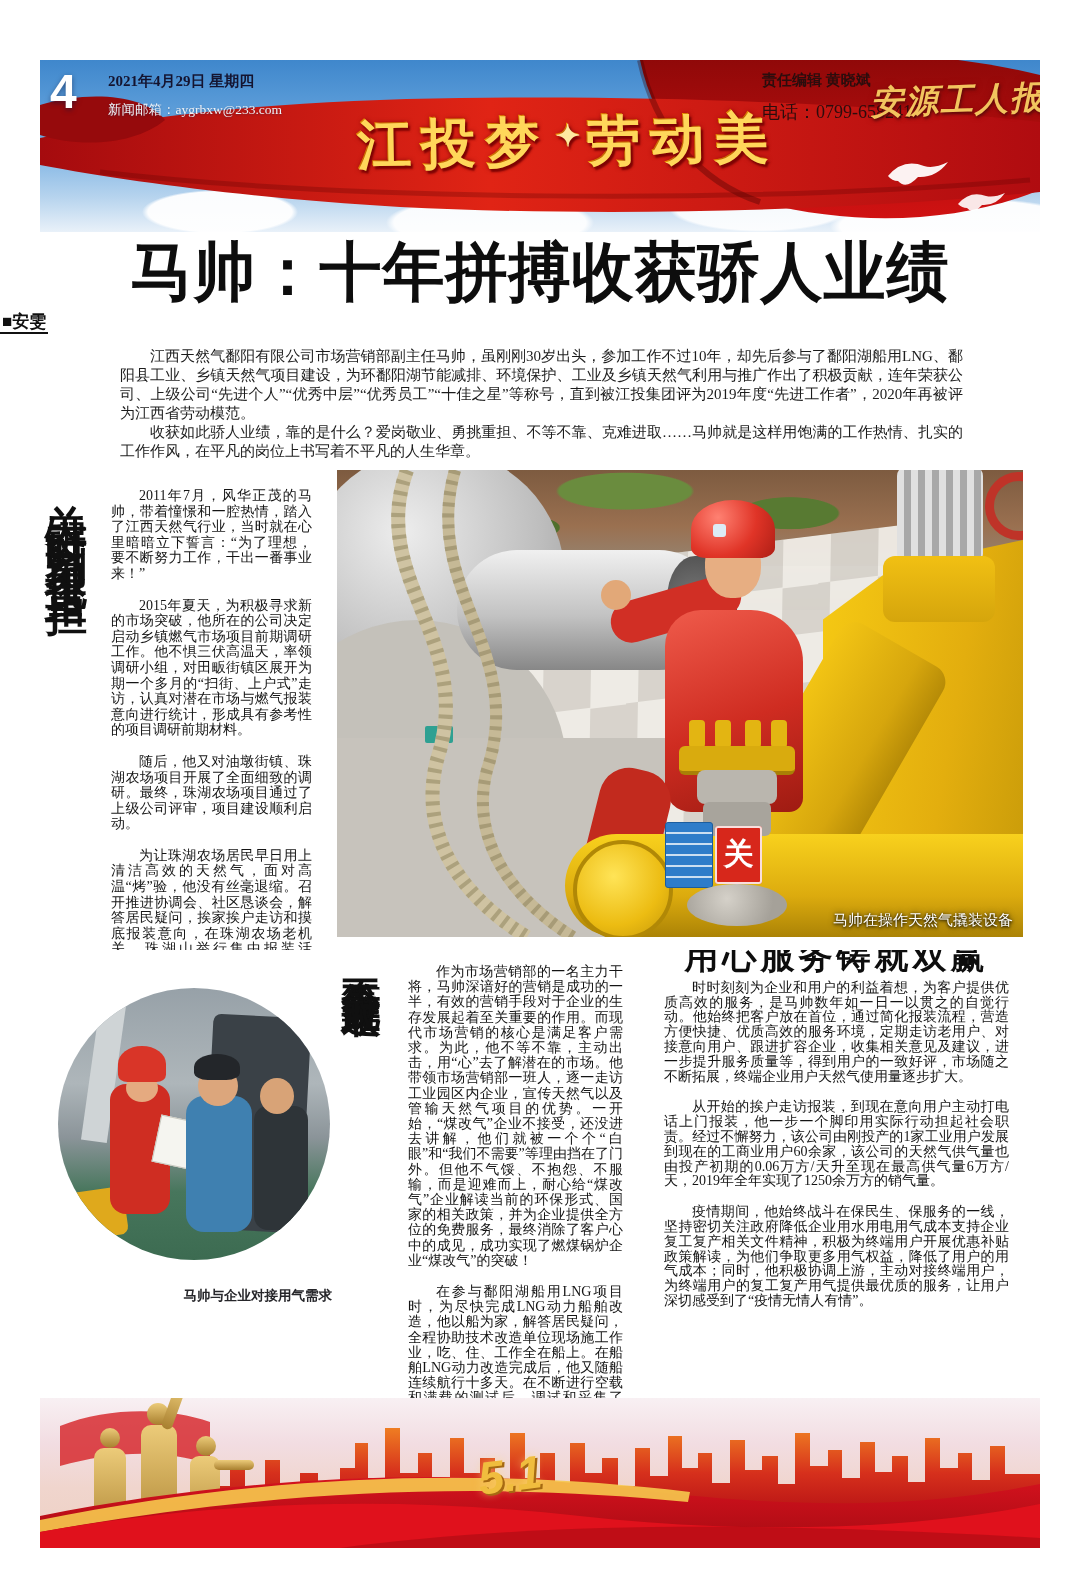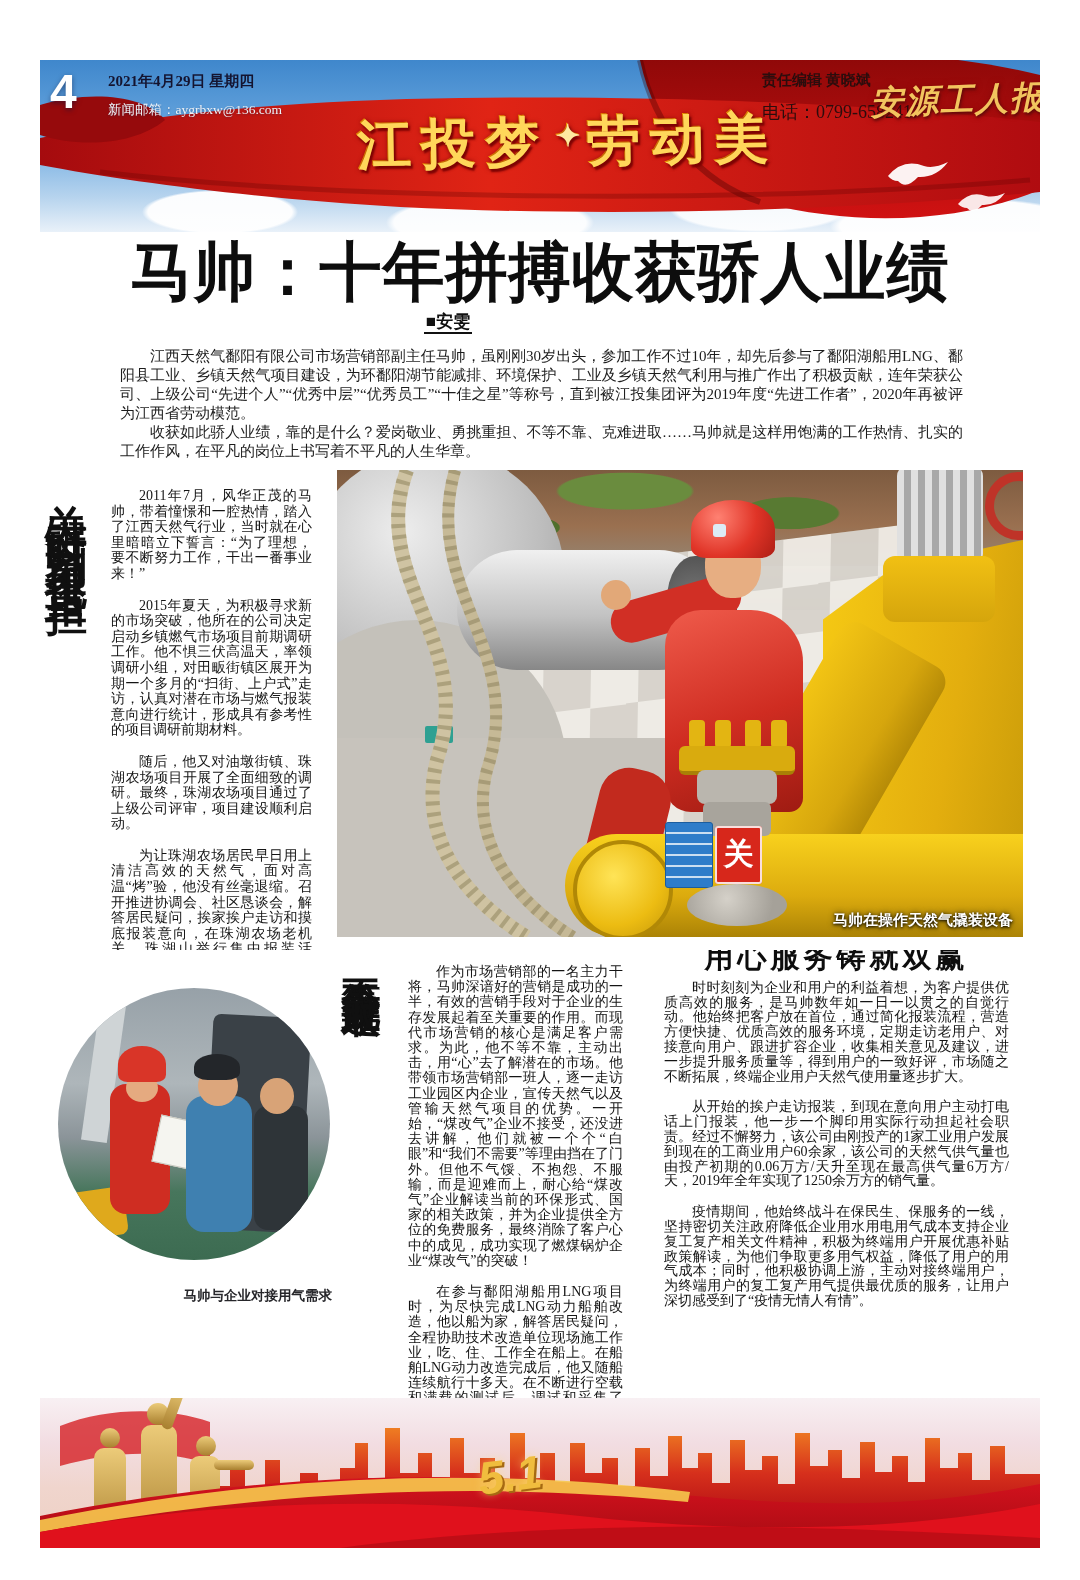"新闻邮箱：aygrbxw@136.com" div.abs { text: aygrbxw@136.com -> aygrbxw@233.com }
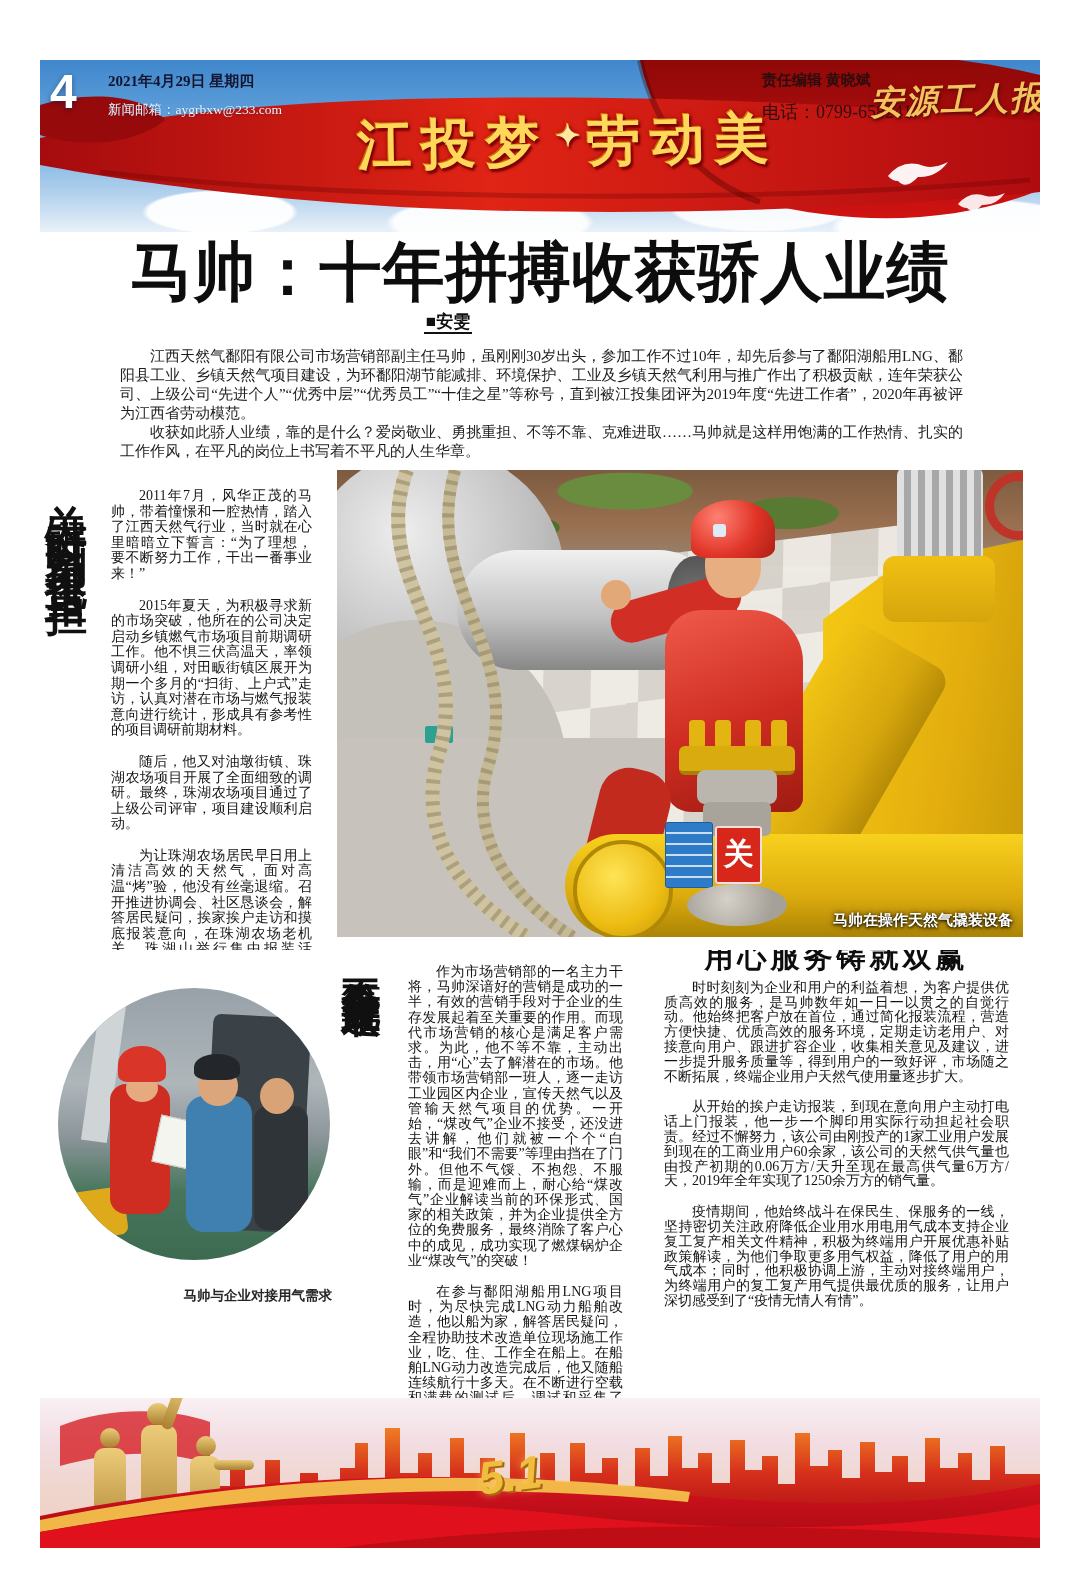"■安雯" .byline { text-align: center -> left }
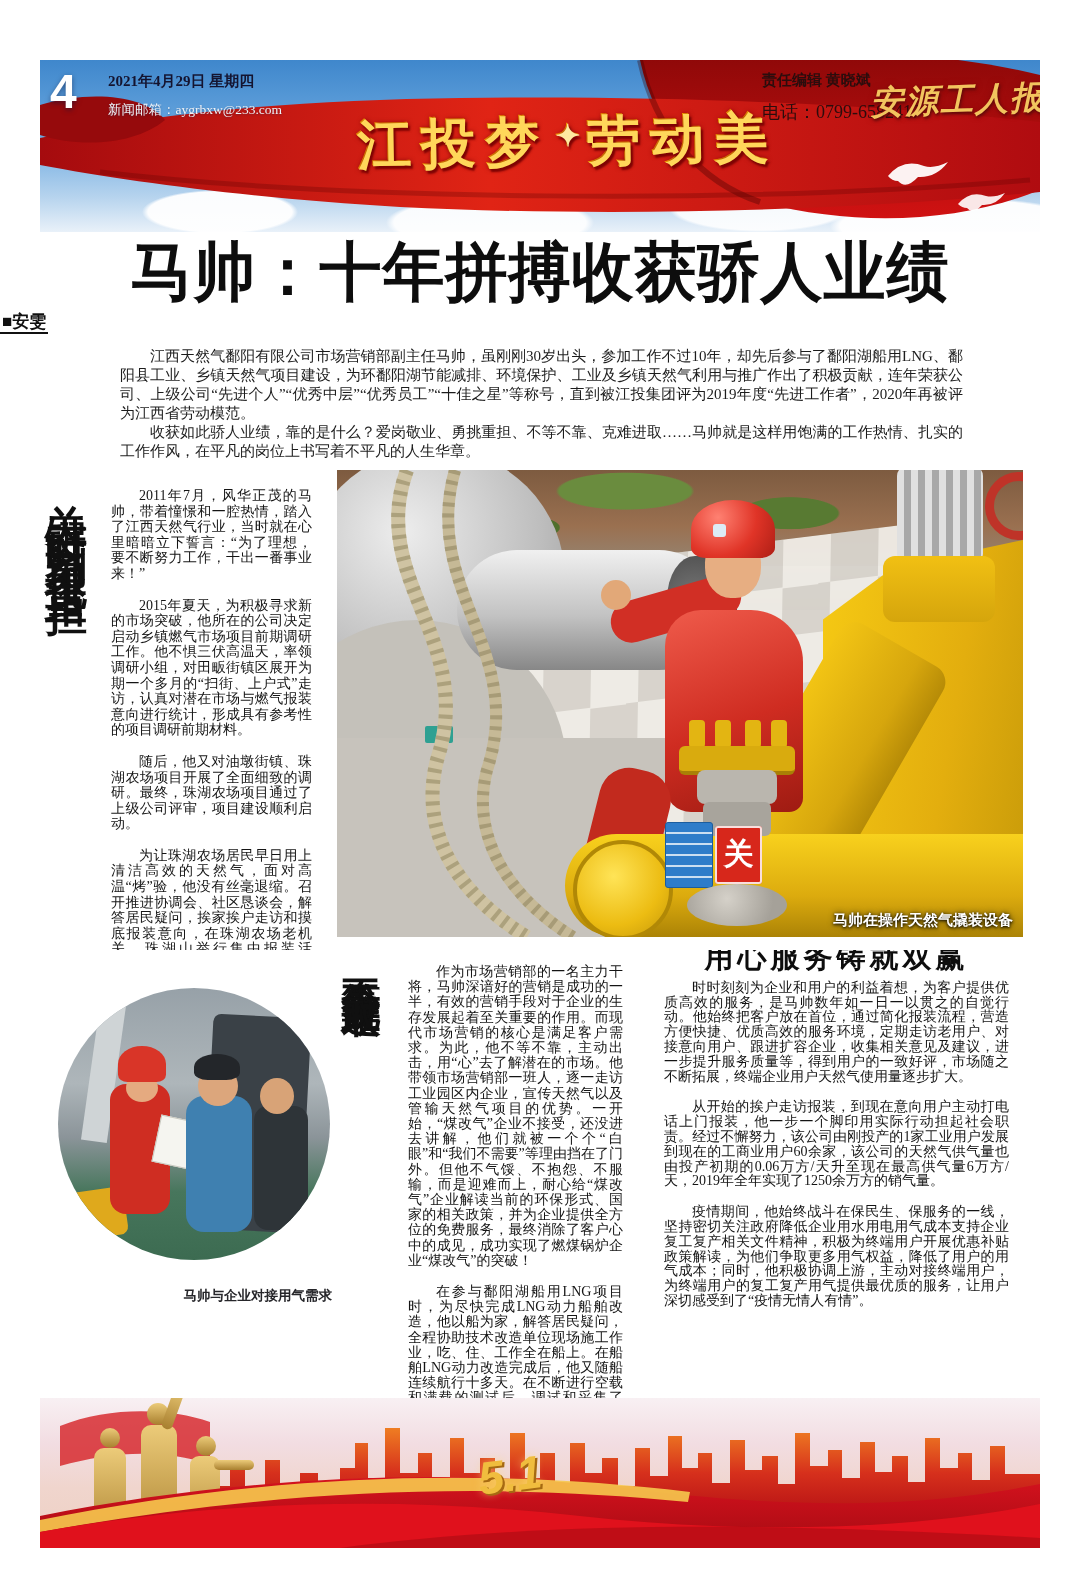"马帅在操作天然气撬装设备" .main-caption { font-weight: bold -> normal }
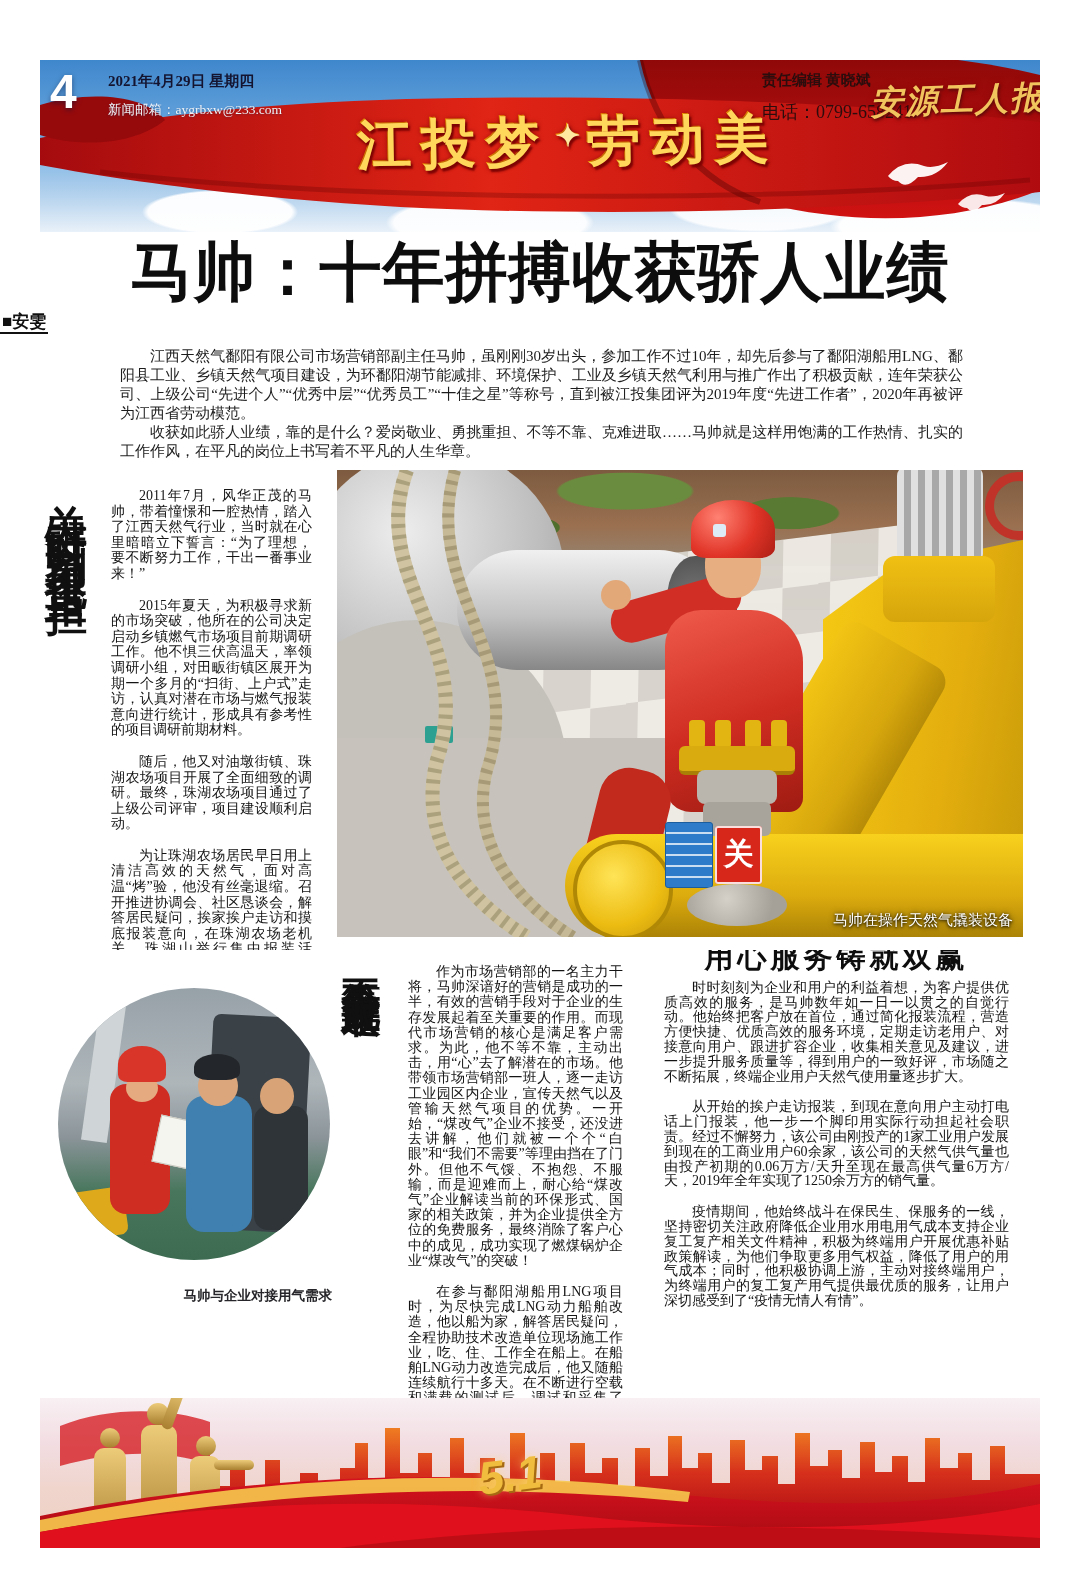"用心服务铸就双赢" .col3 h2 { font-size: 29px -> 34px }
